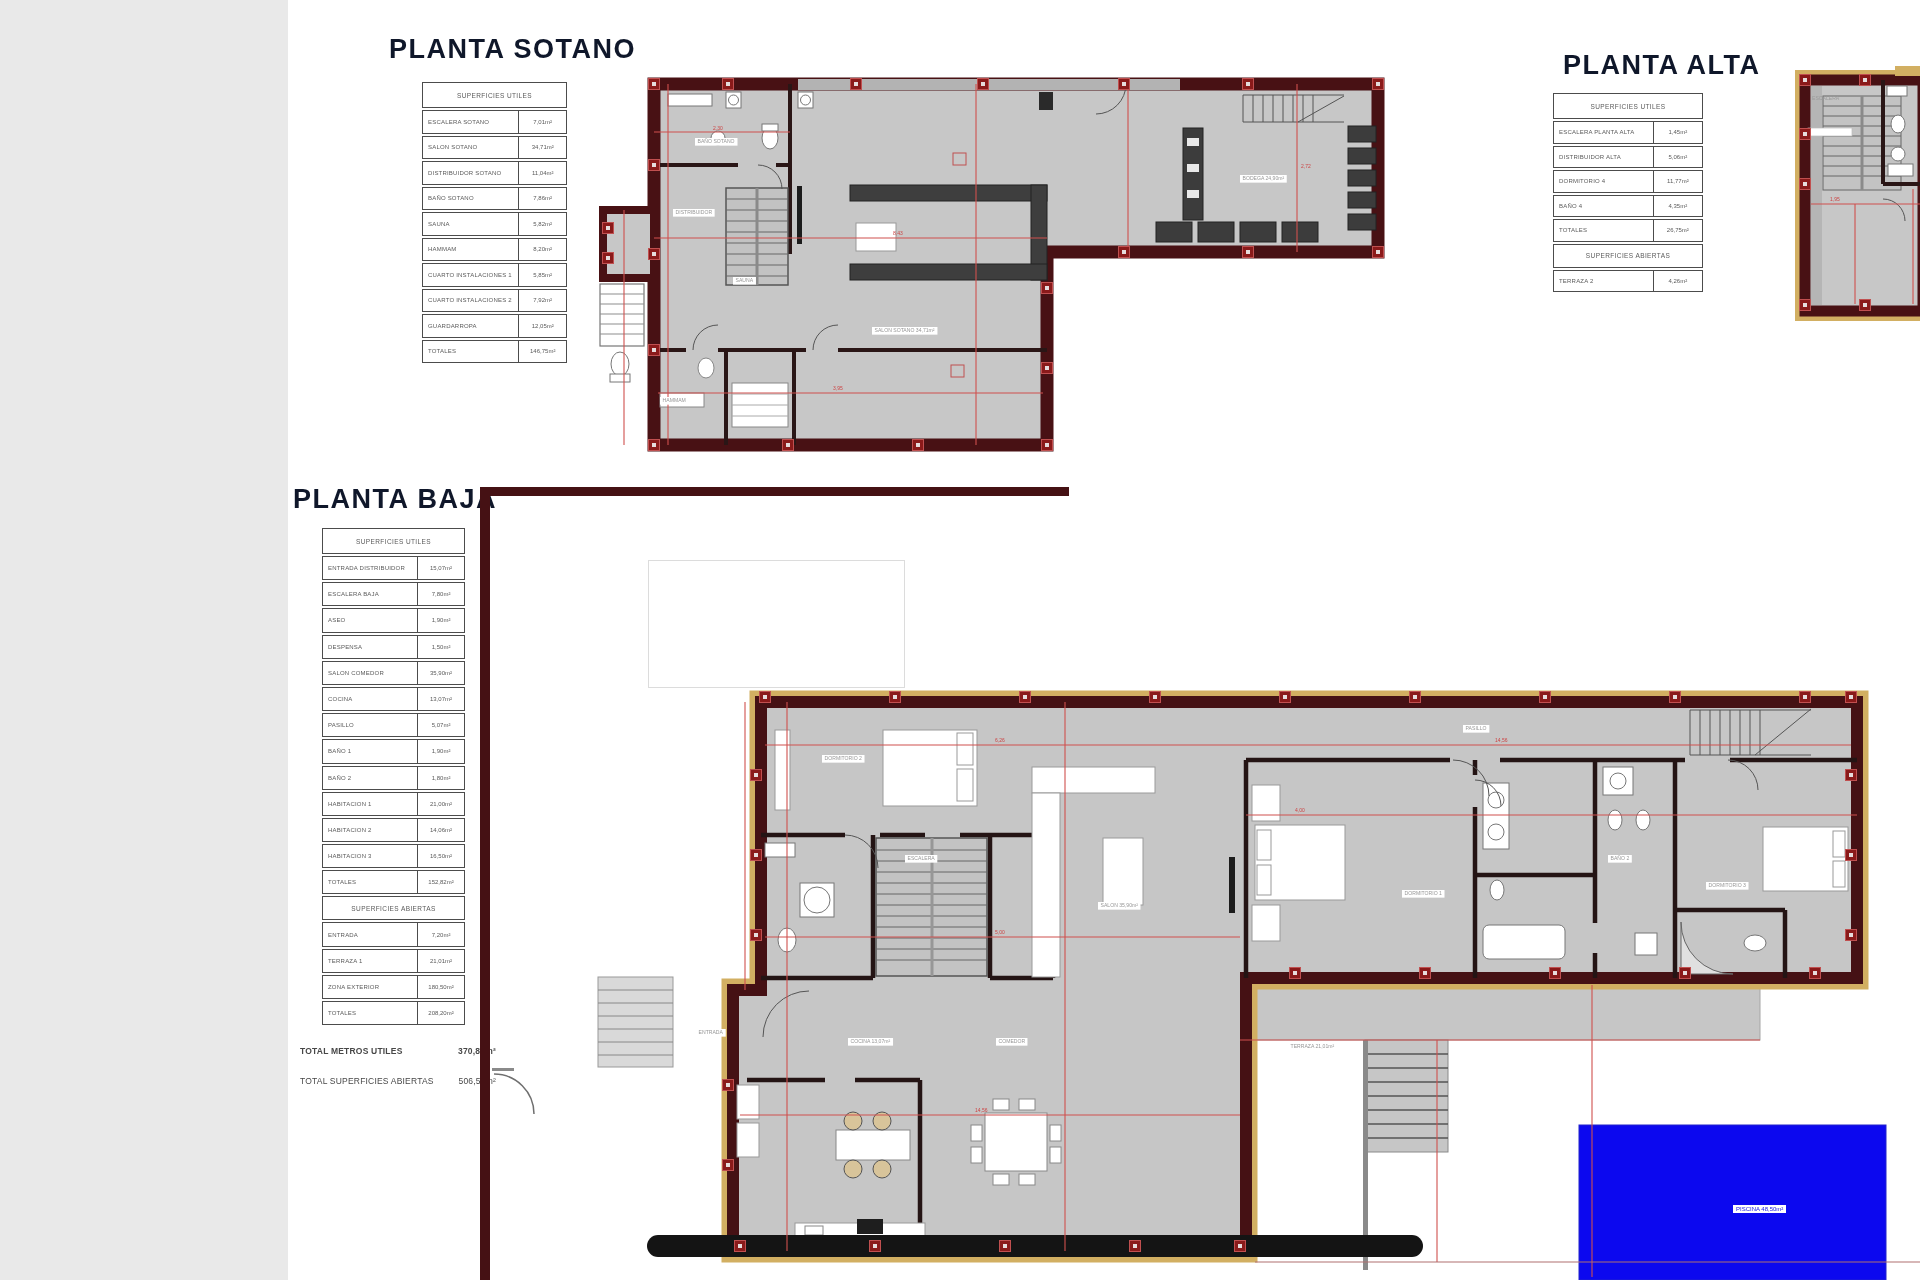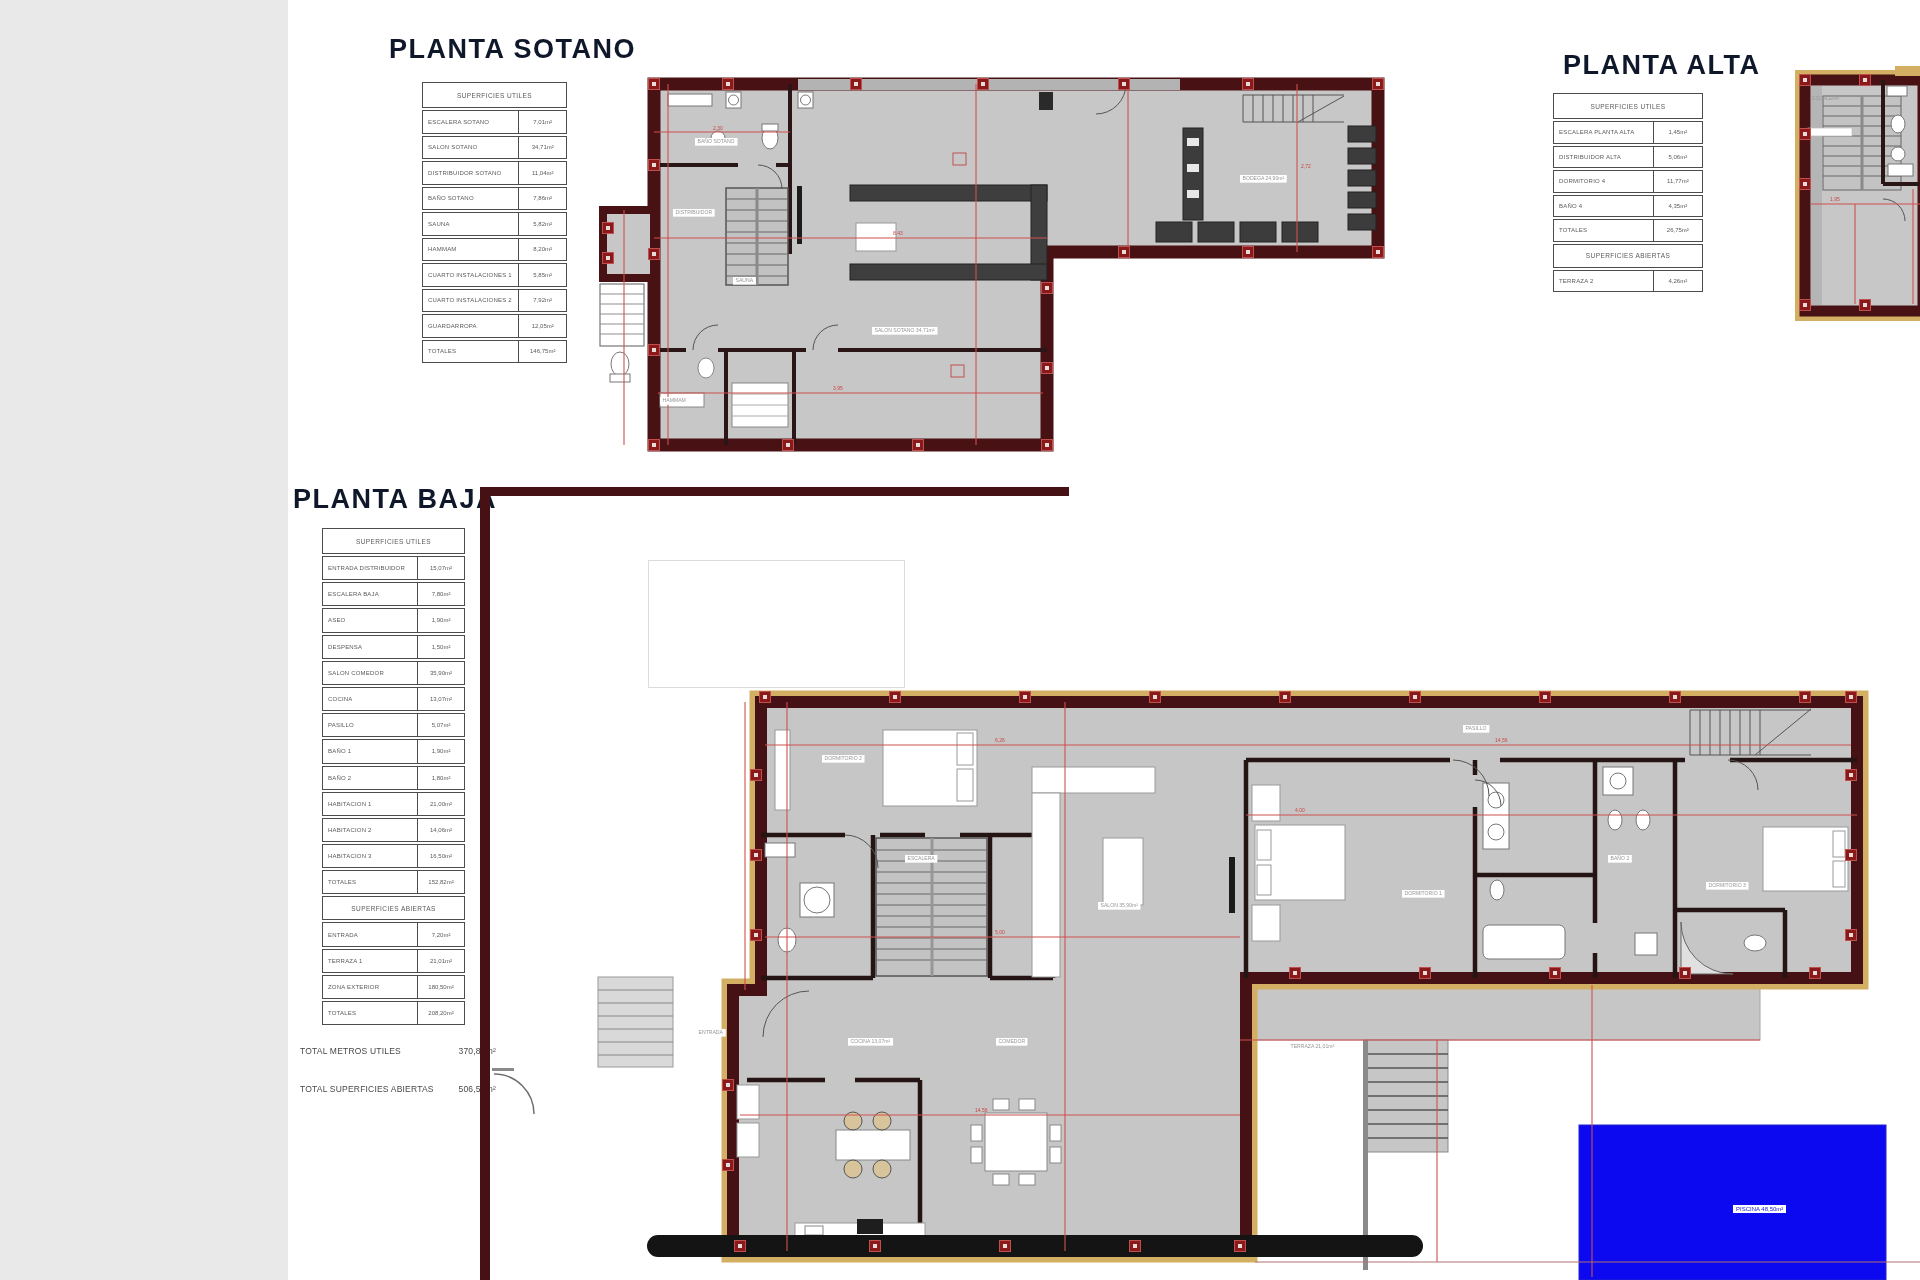"TOTAL METROS UTILES" div.ftot { font-weight: none -> bold }
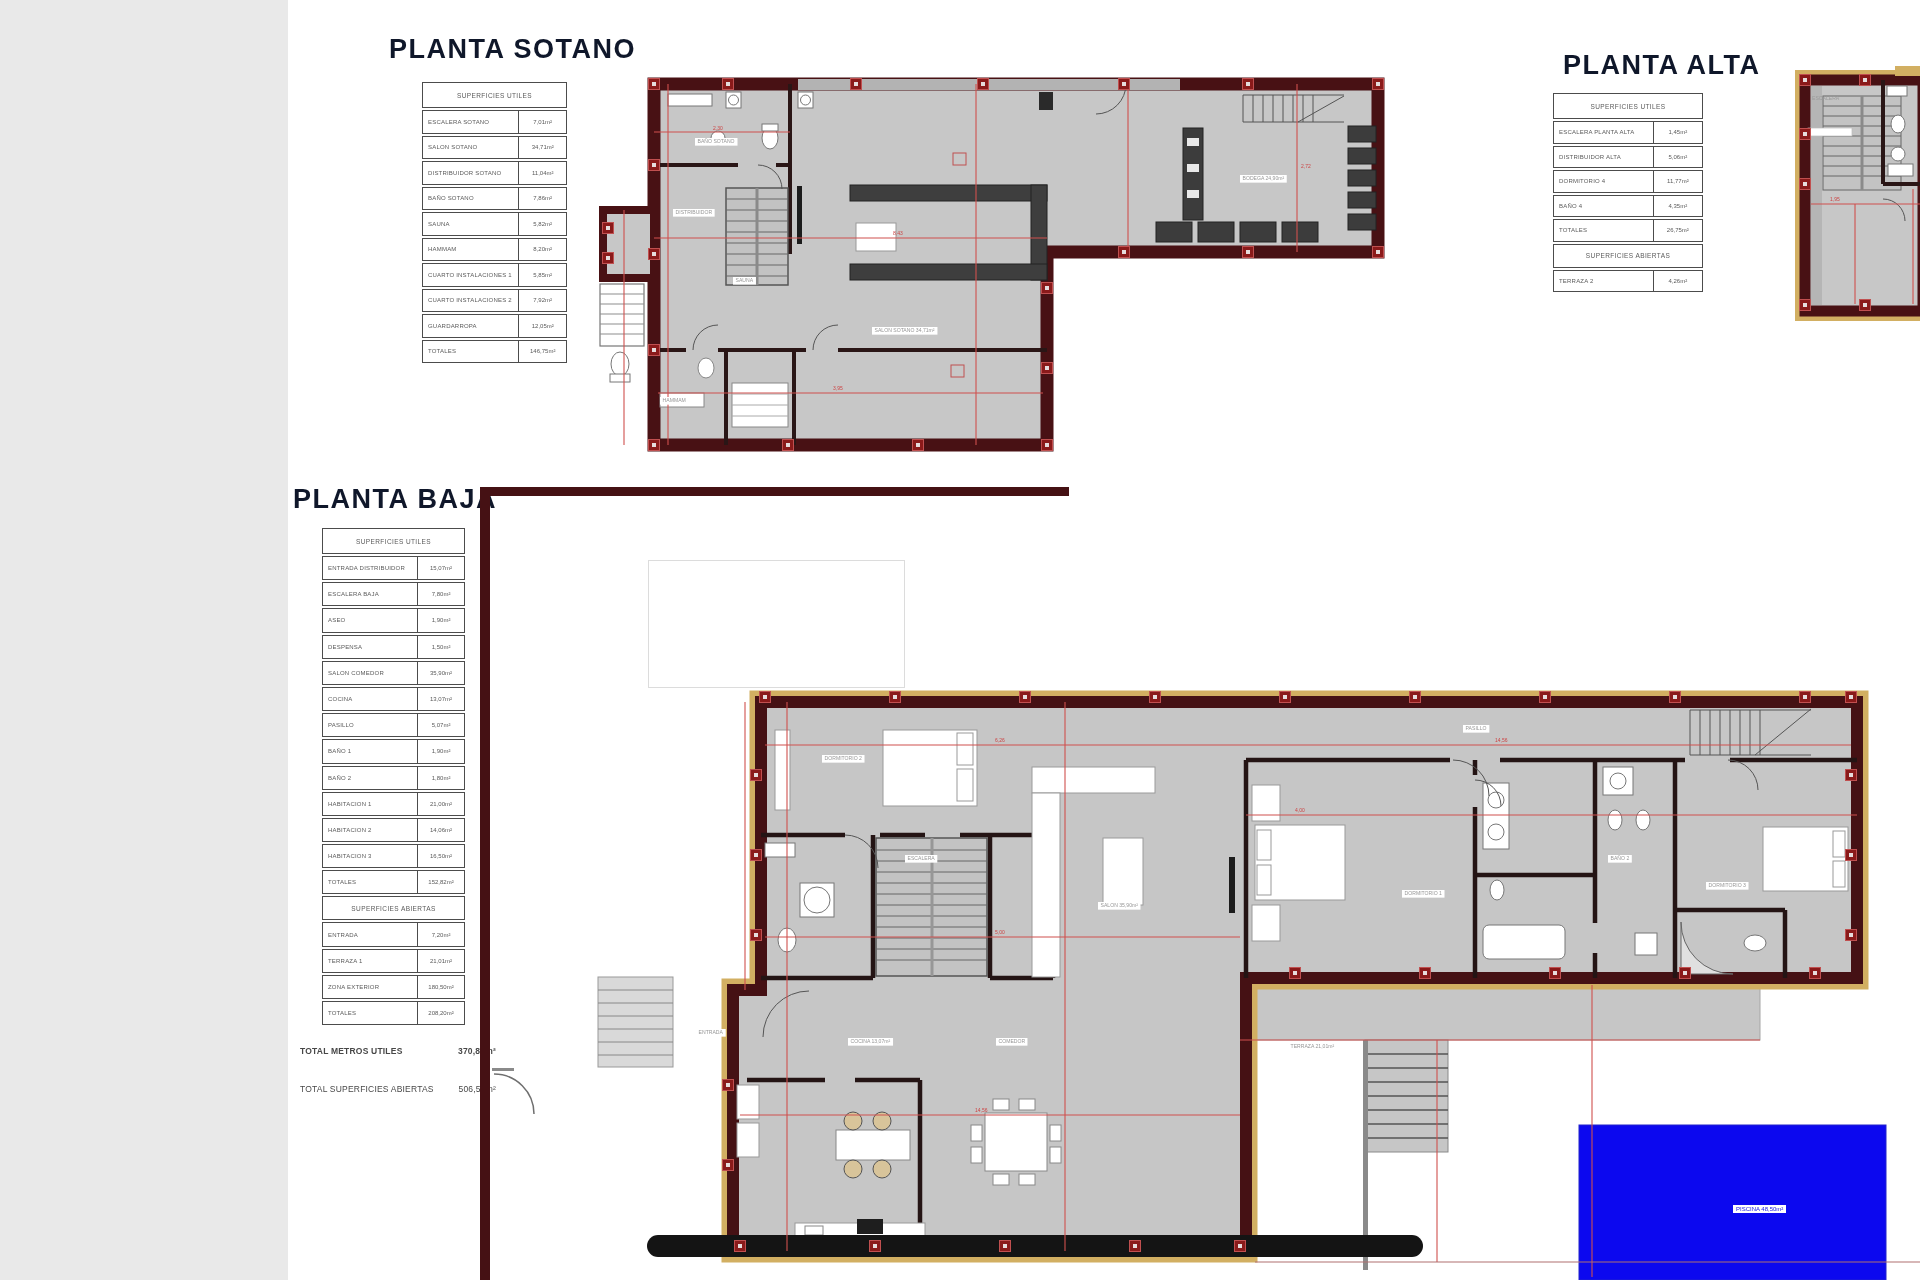"TOTAL SUPERFICIES ABIERTAS" div.ftot { margin-top: 8px -> none }
